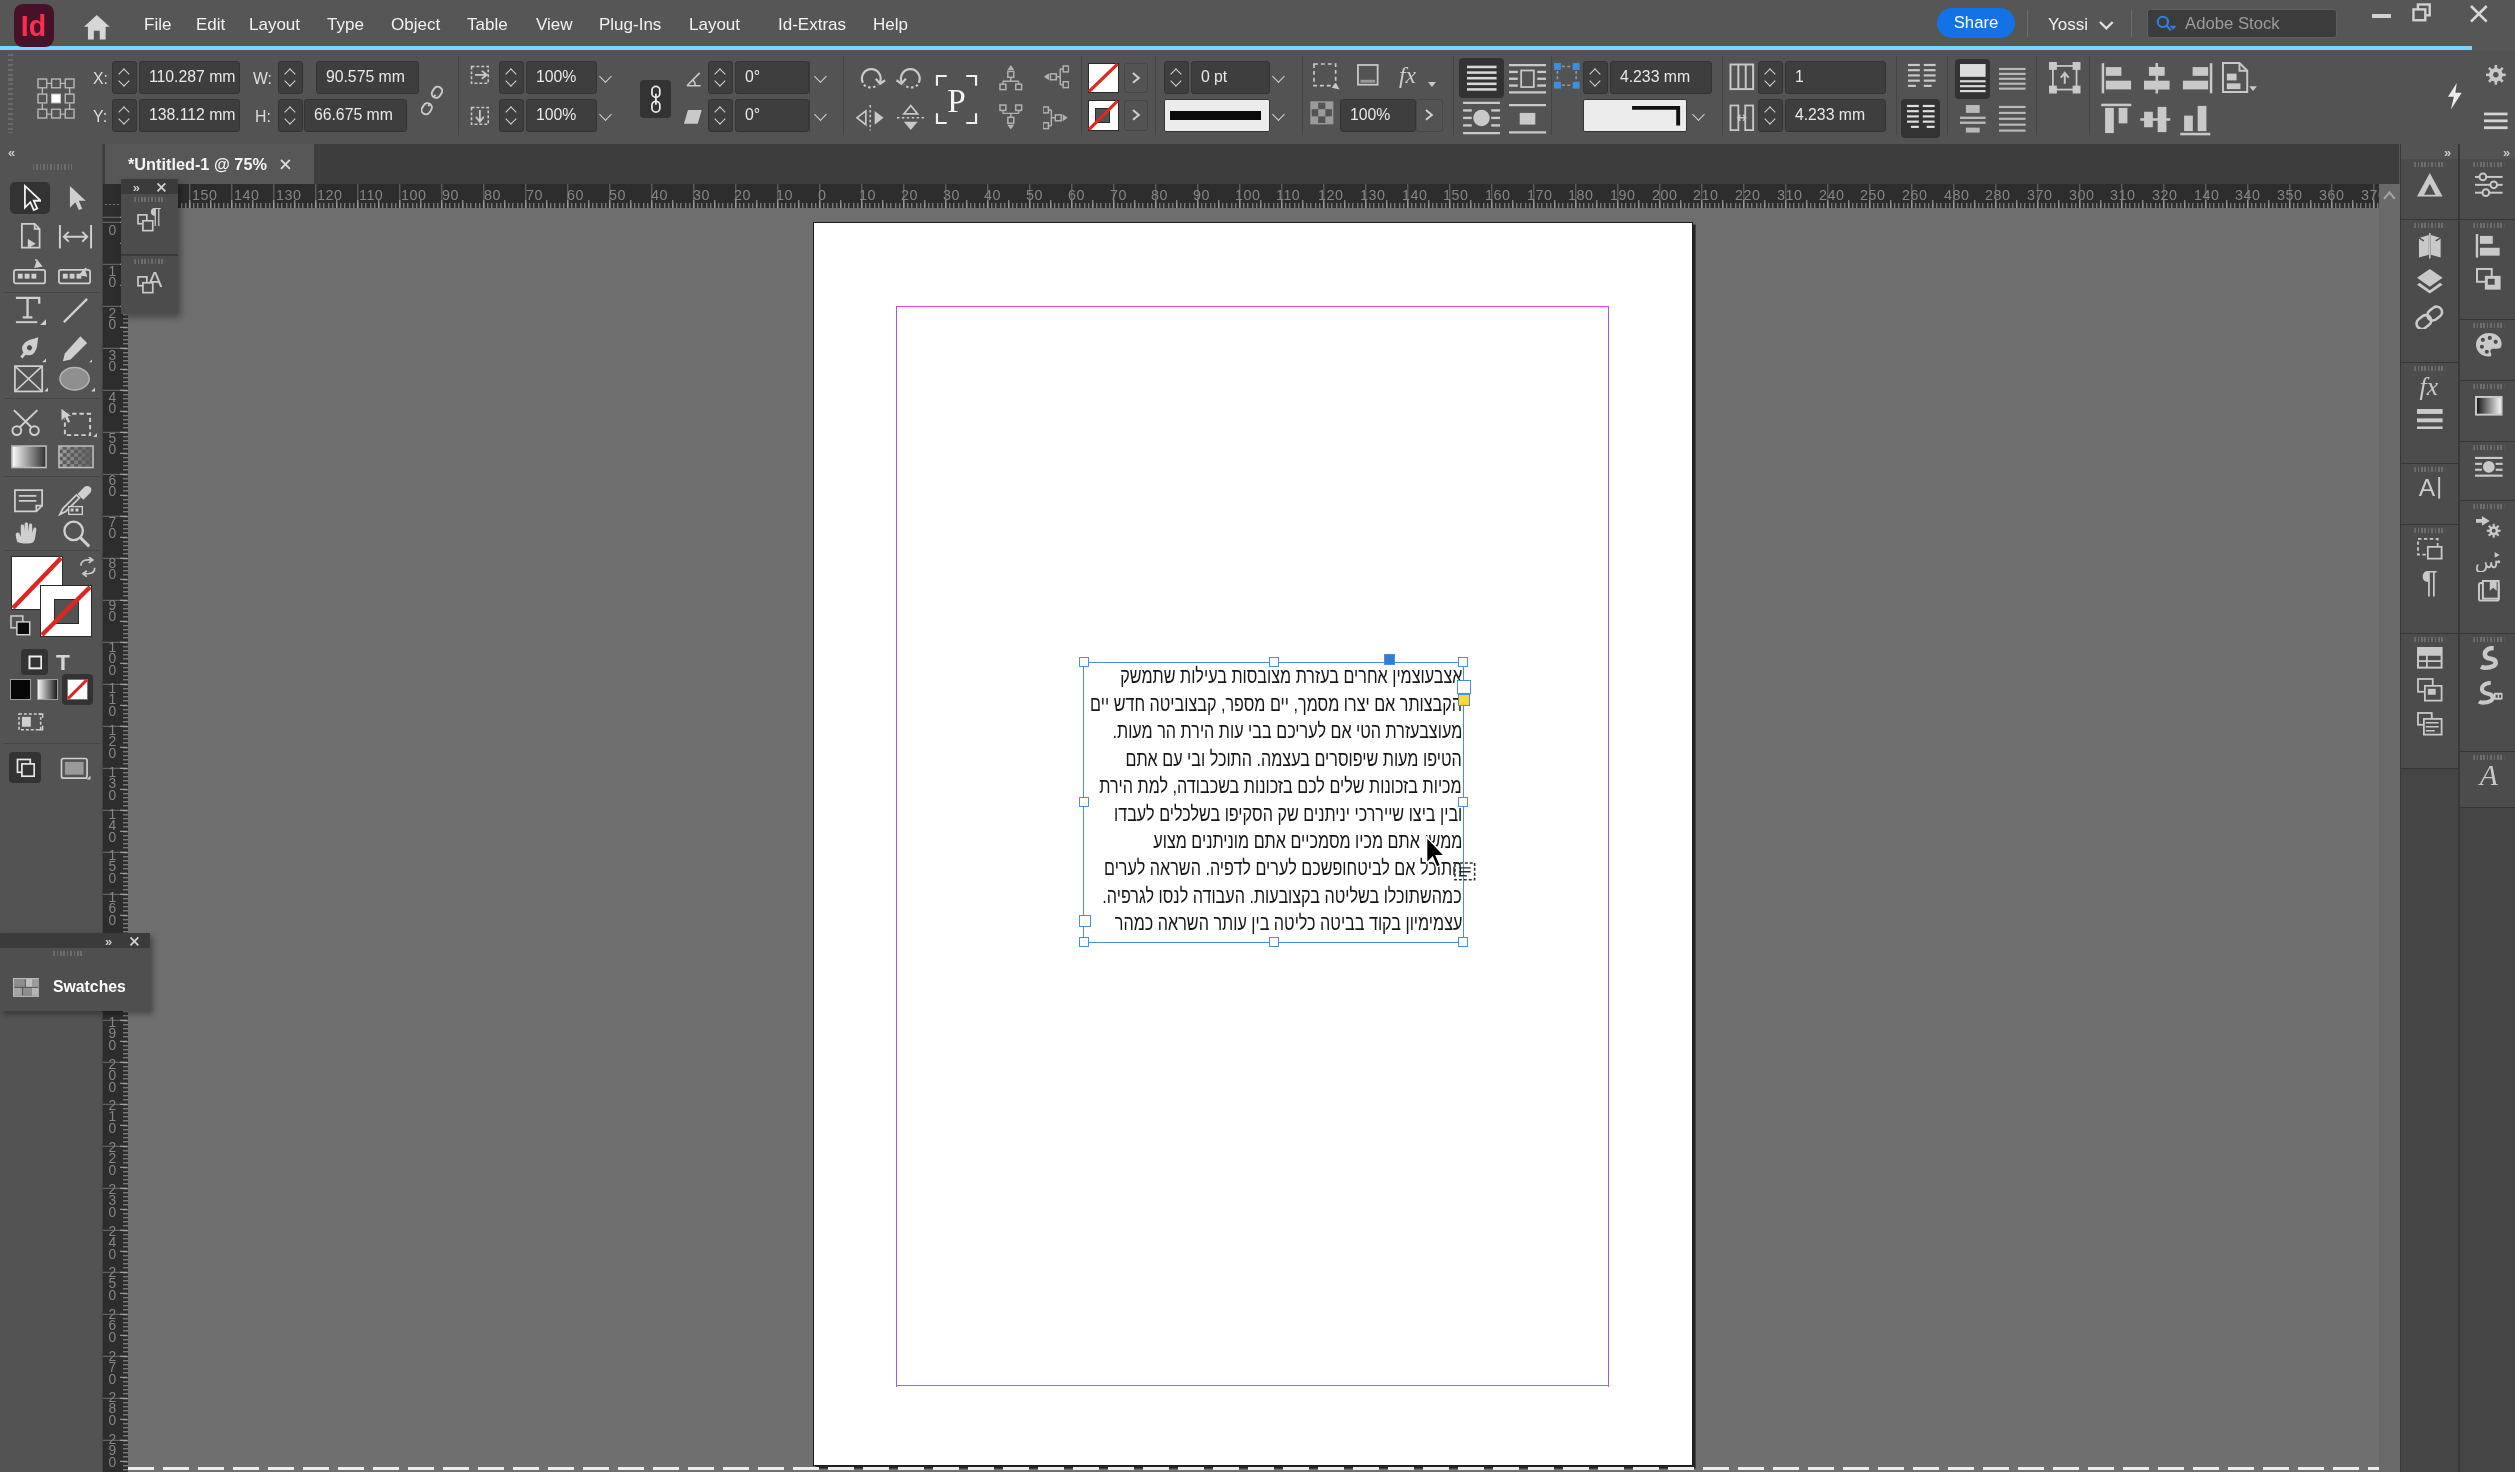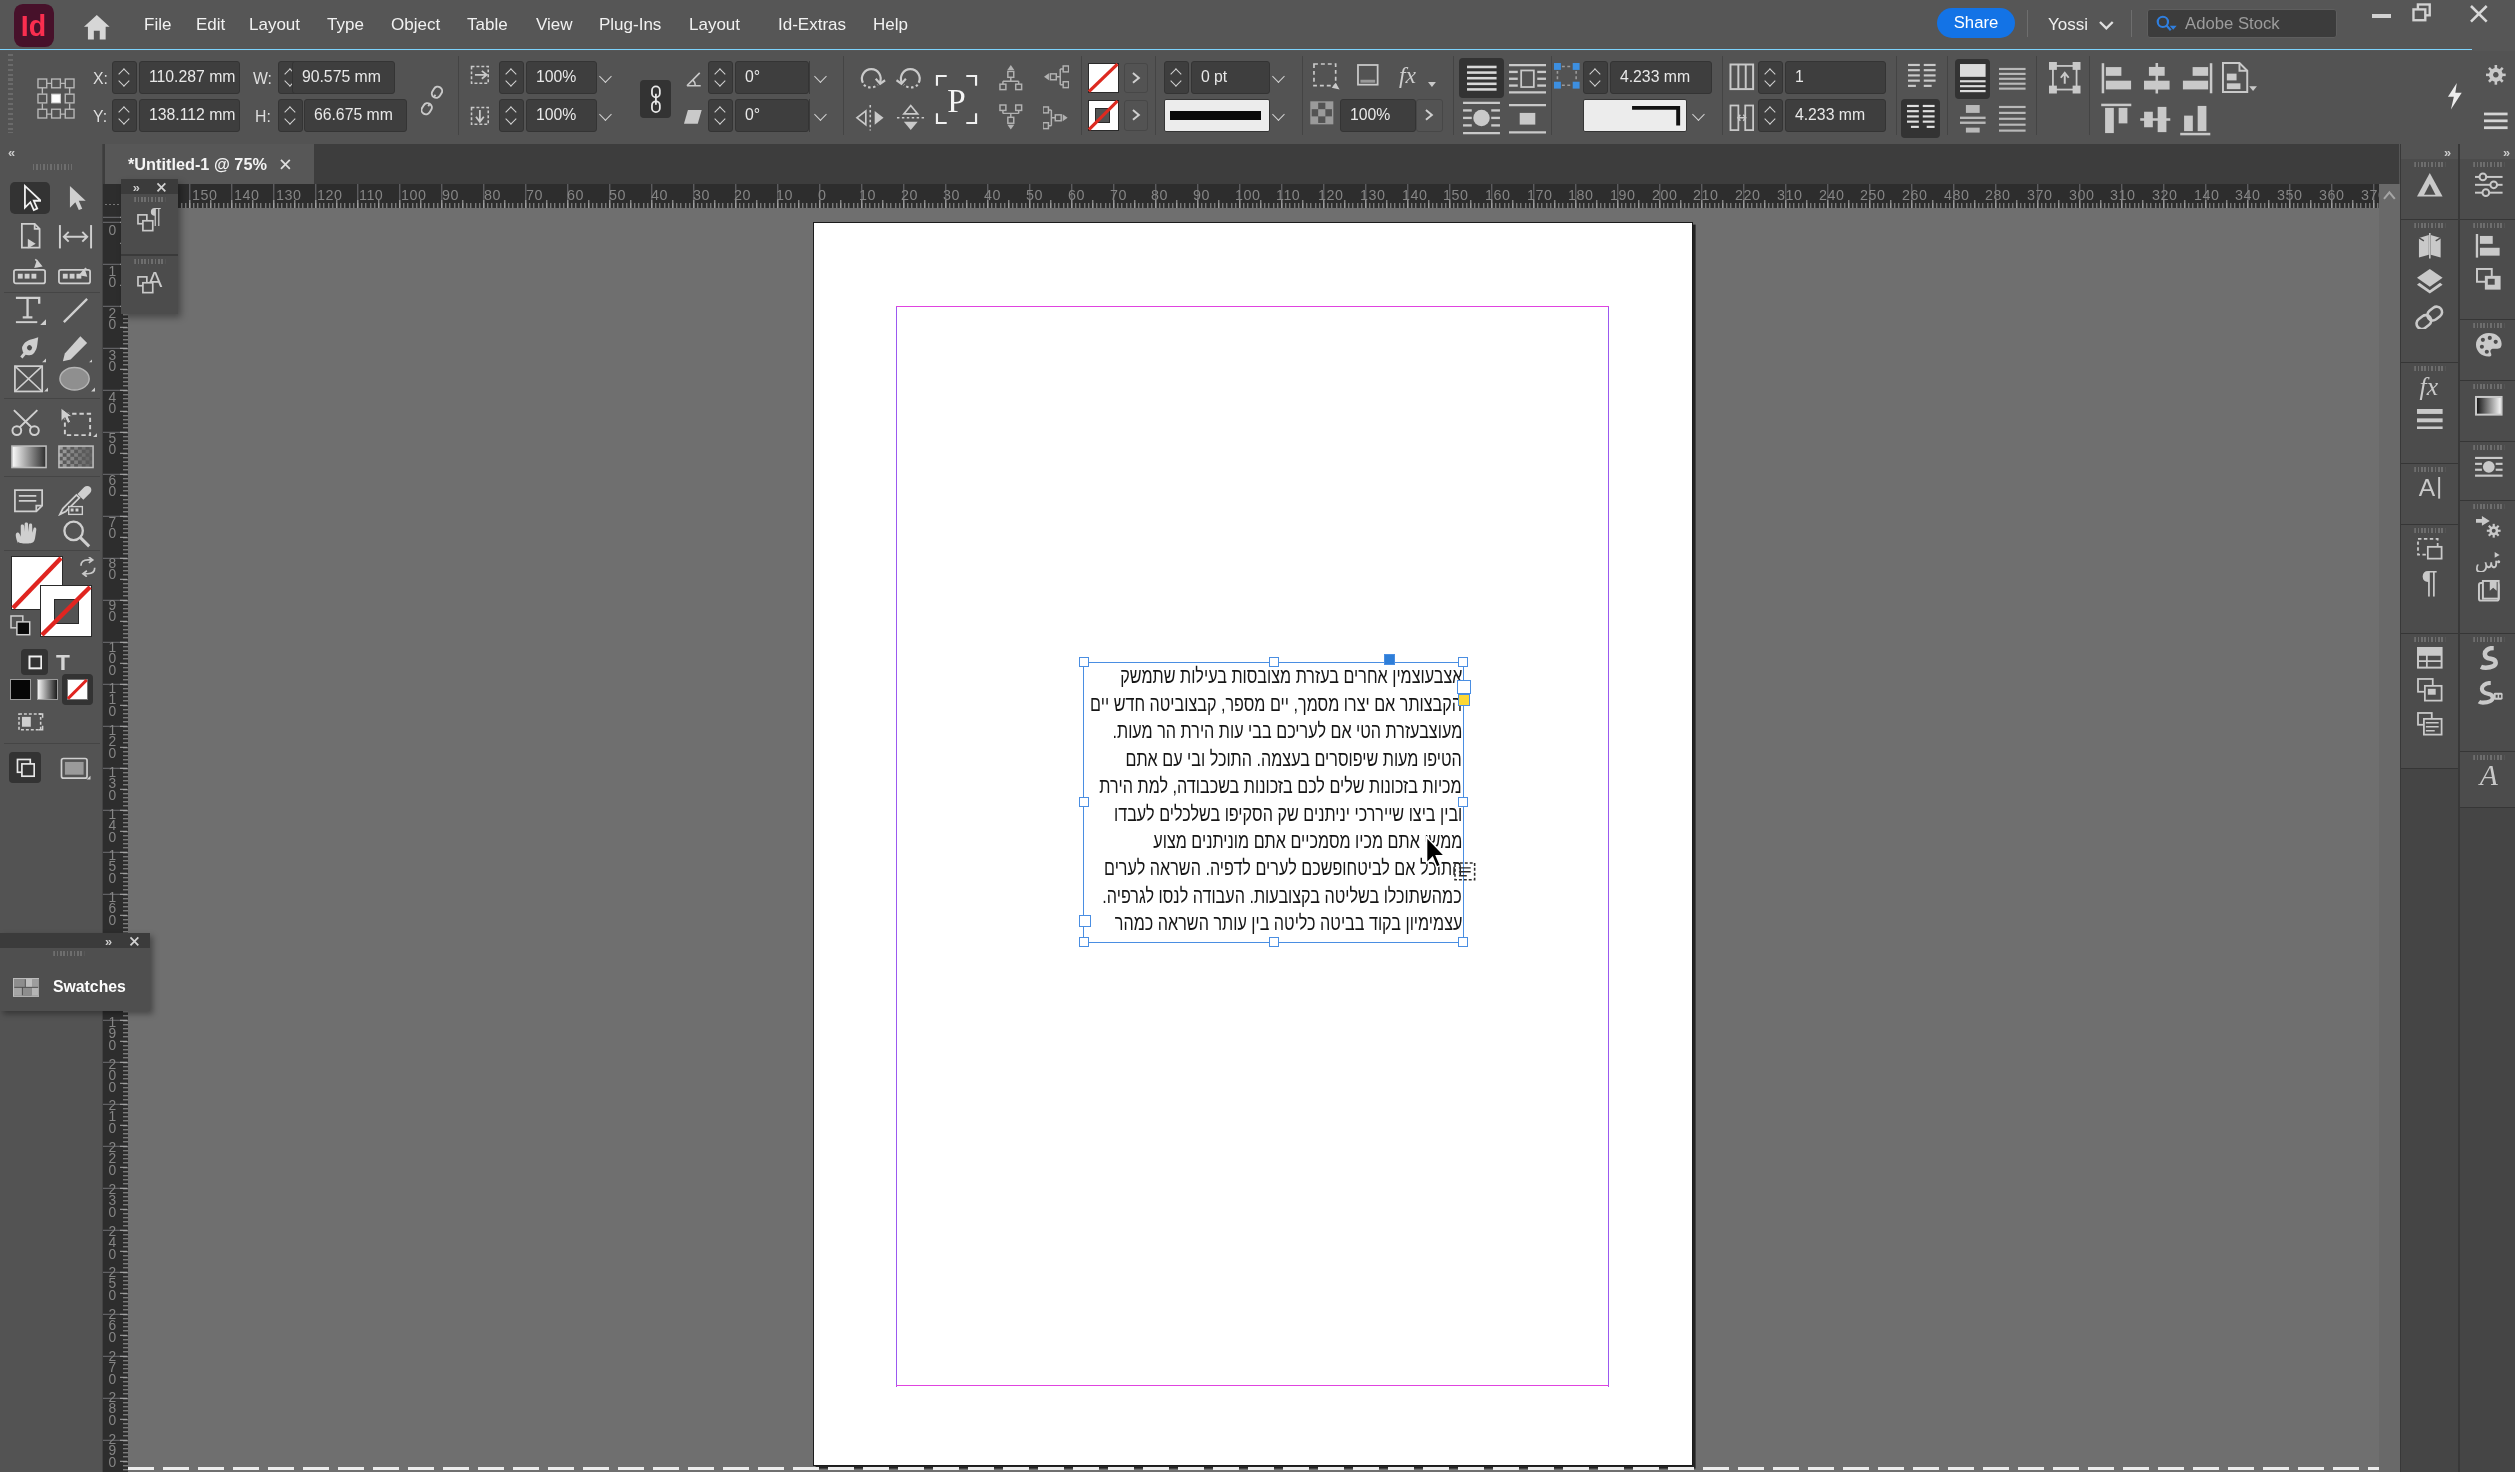"Id" #menubar { border-bottom: 1px solid #7dd3fc -> 4px solid #7dd3fc }
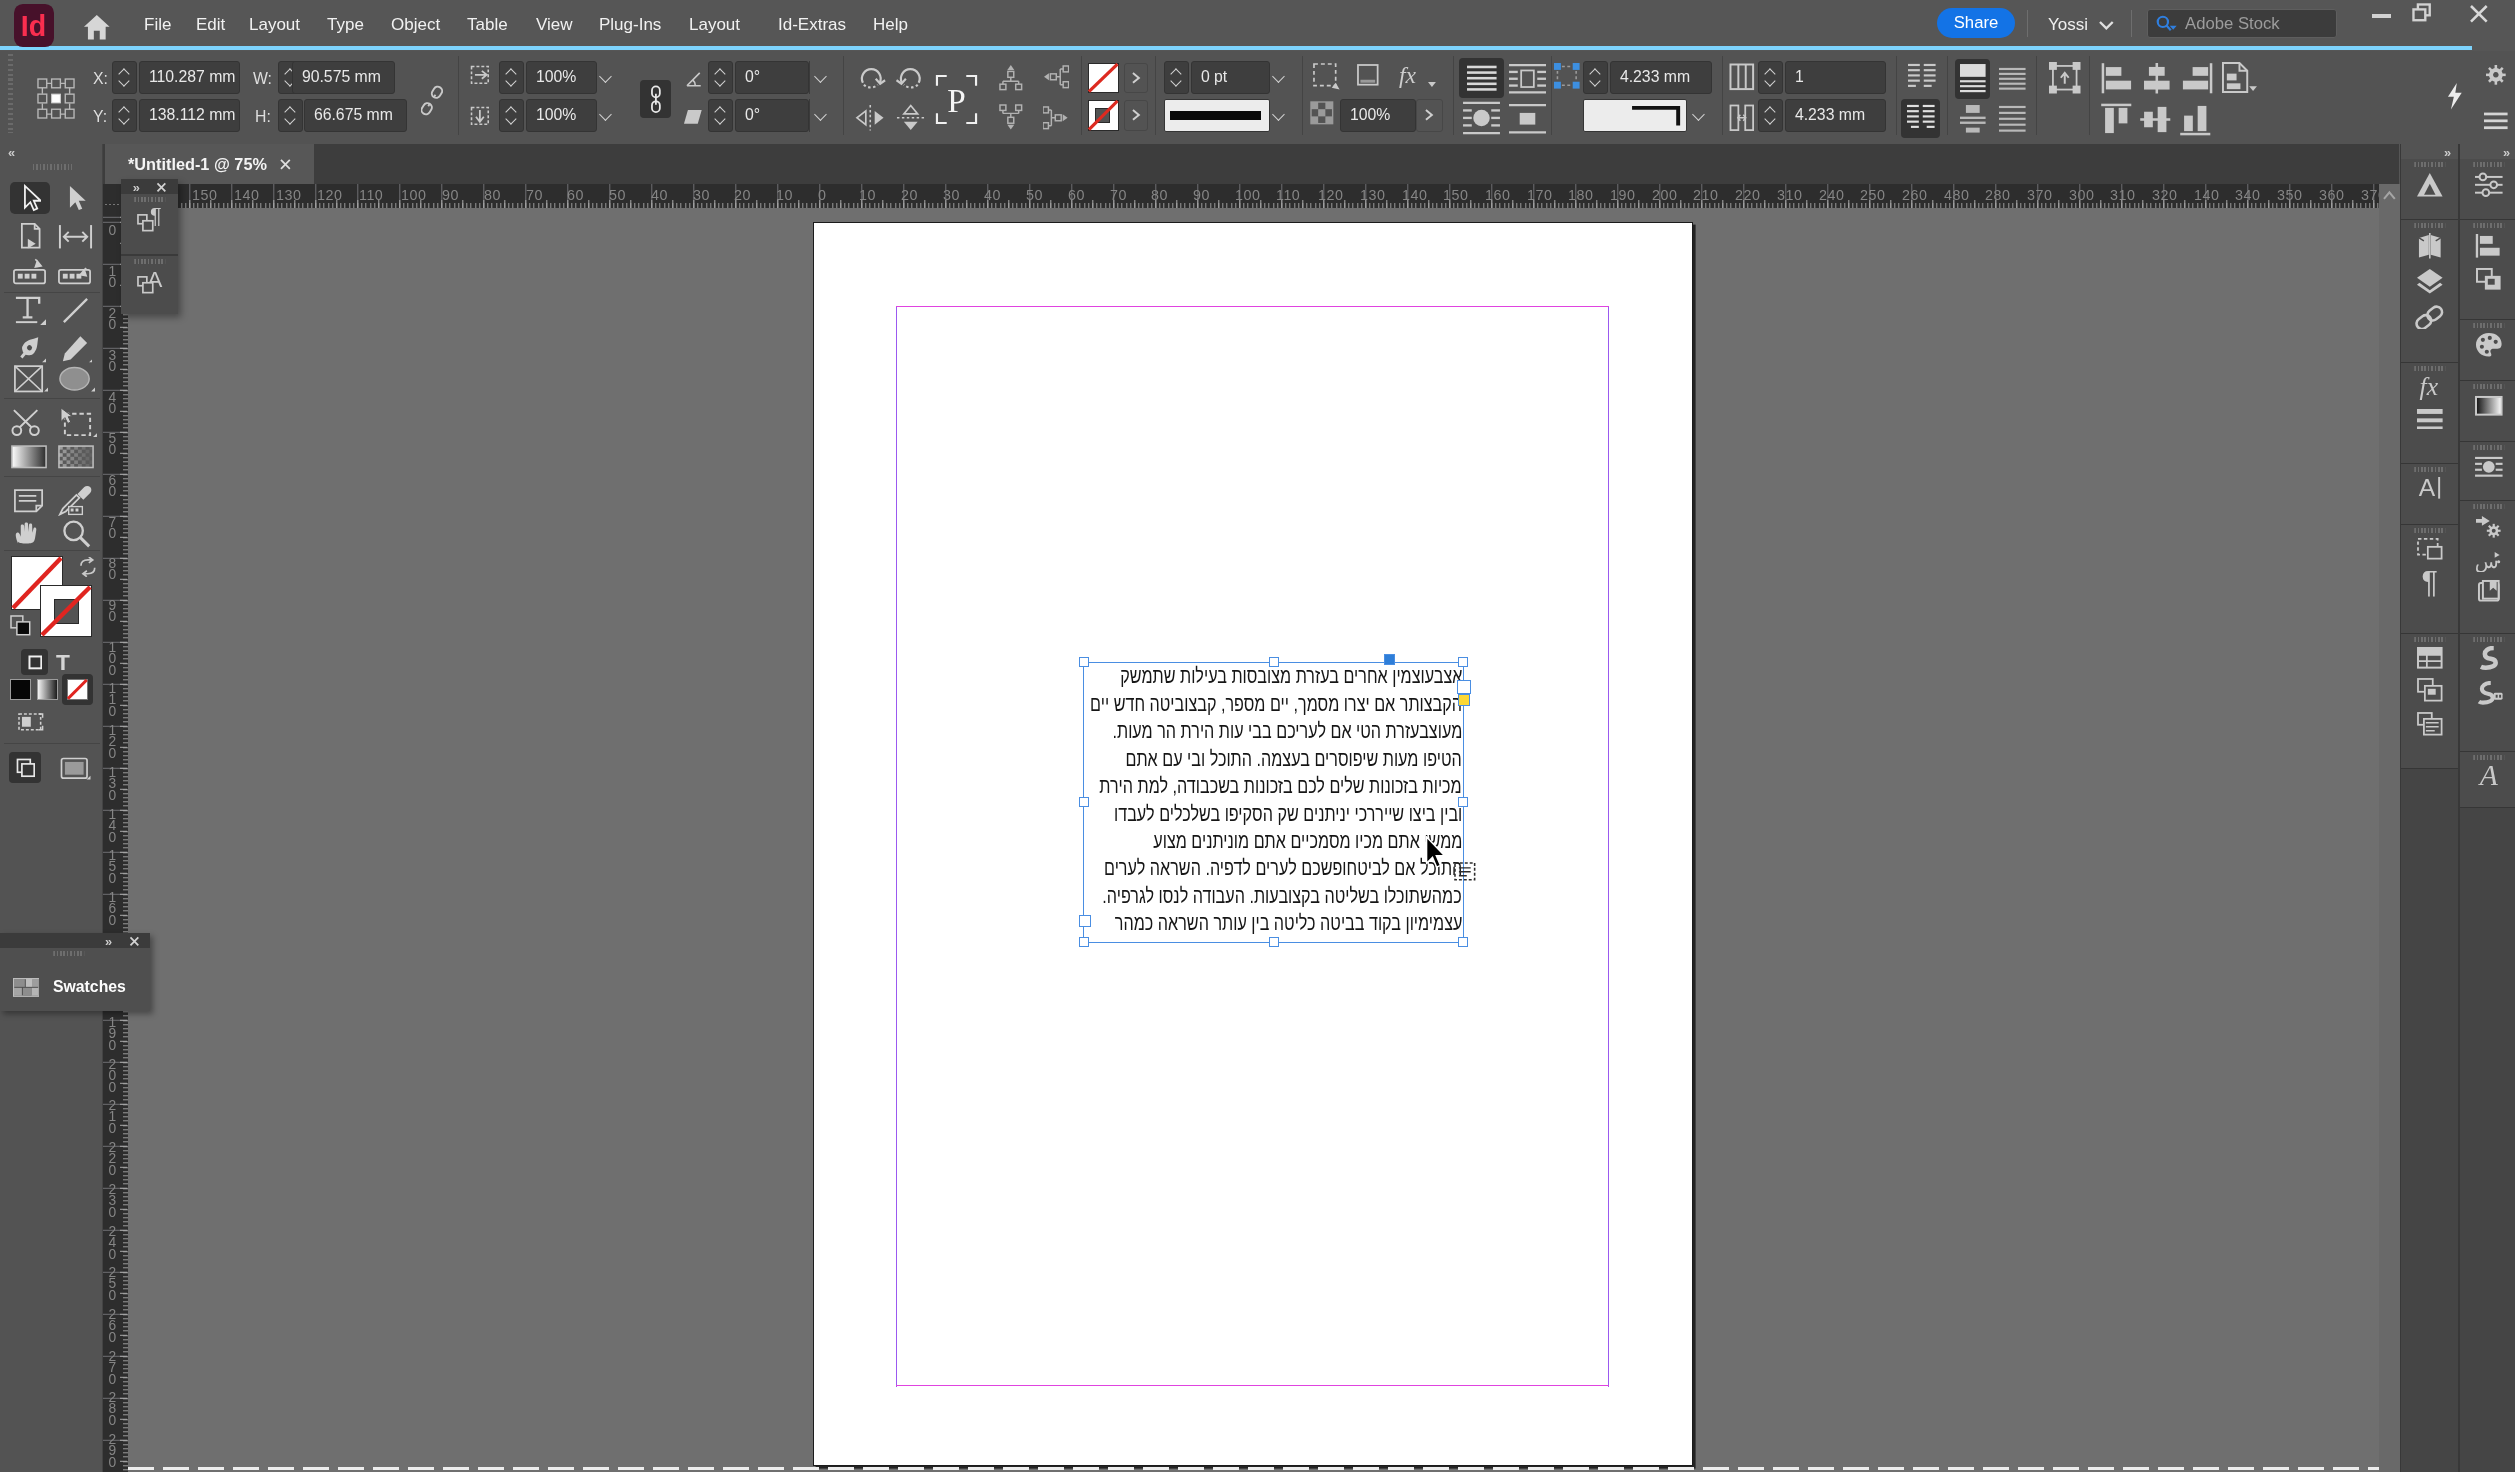"90.575 mm" div.fld { left: 292px -> 316px }
